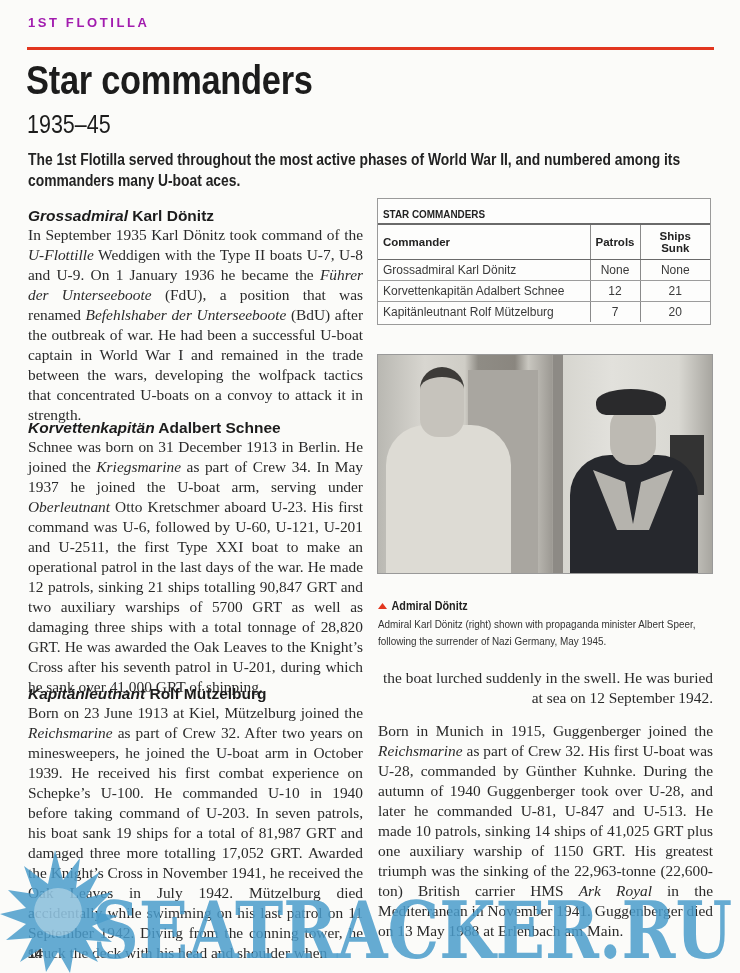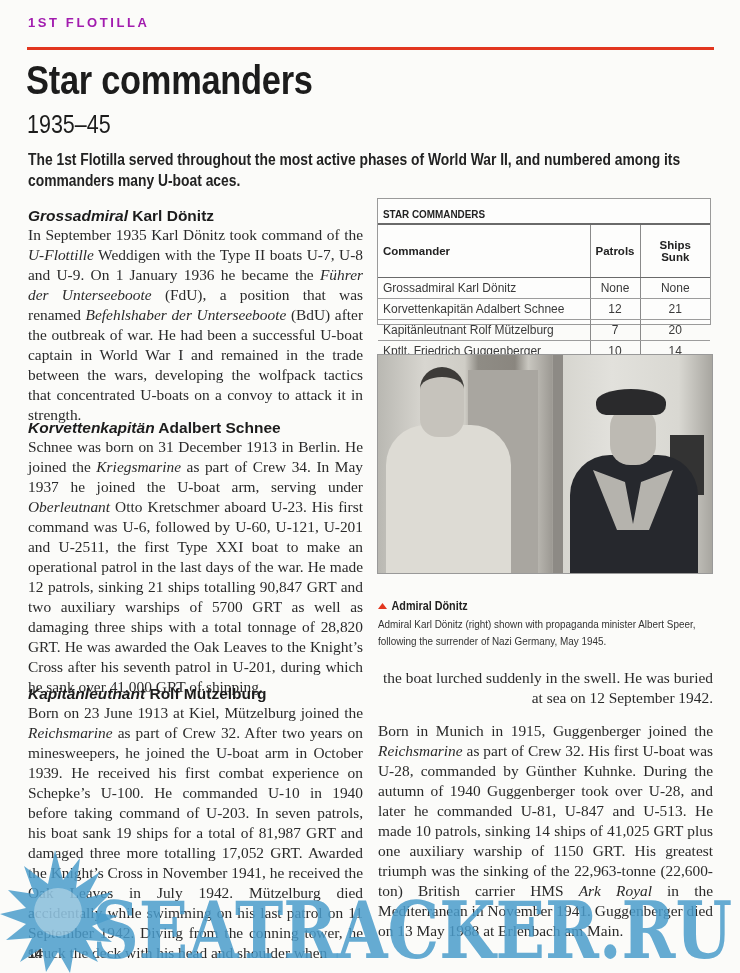"Commander" table.cmd th { padding: 14px 5px -> 5px 5px }
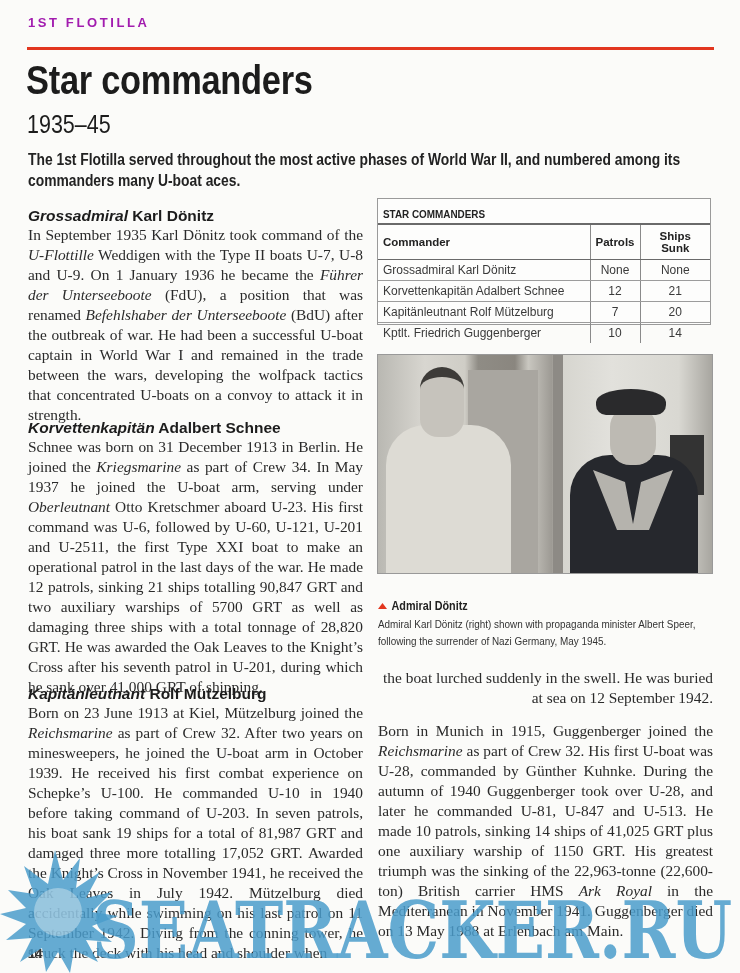"Kptlt. Friedrich Guggenberger" tr { html: <tr> <td>Kptlt. Friedrich Guggenberger</td> <td>10</td> <td>14</td> </tr> -> none }
